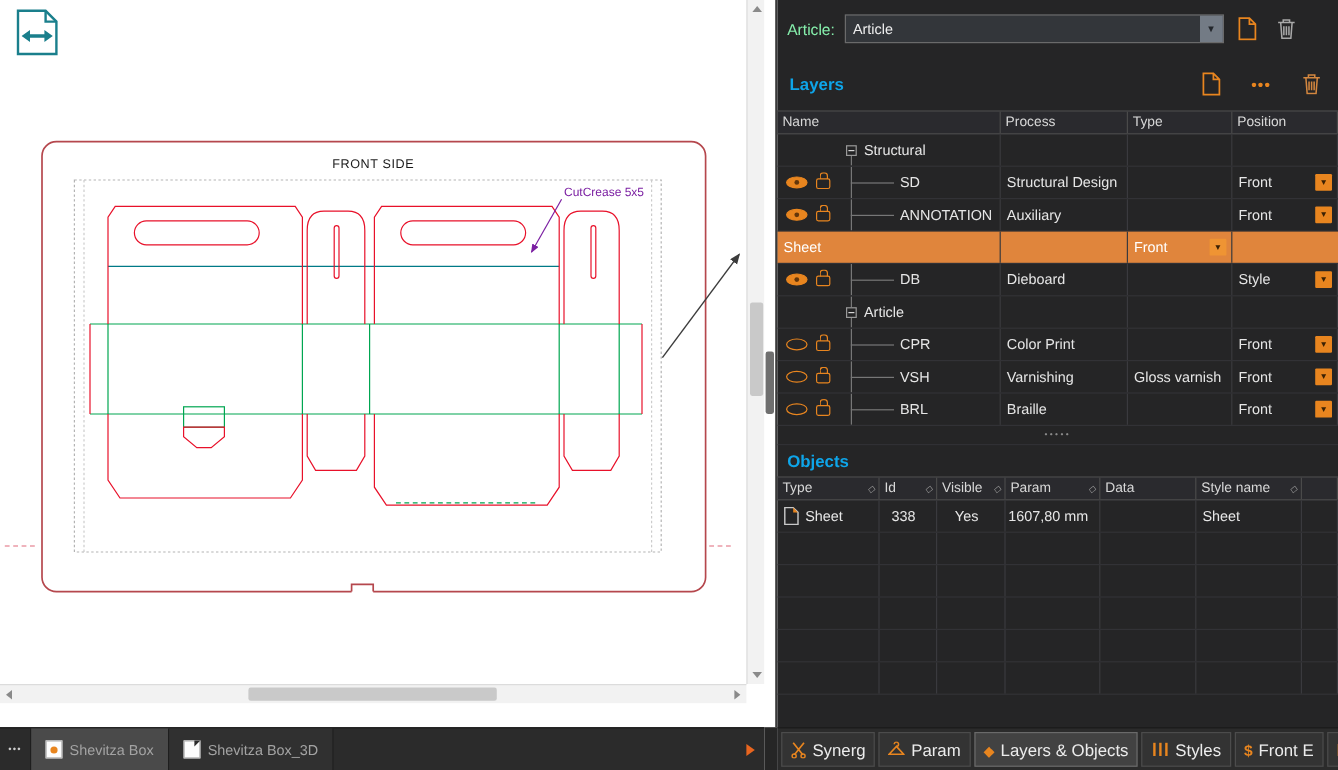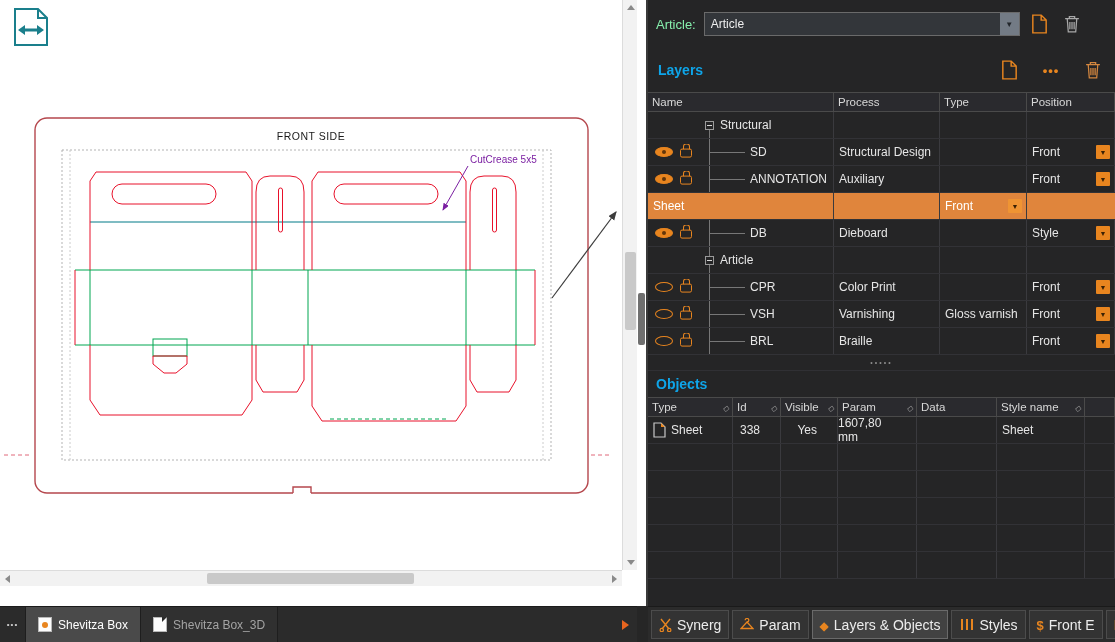"338" .orow .cell.rtxt { justify-content: flex-end -> center; padding-right: 20px -> 7px }
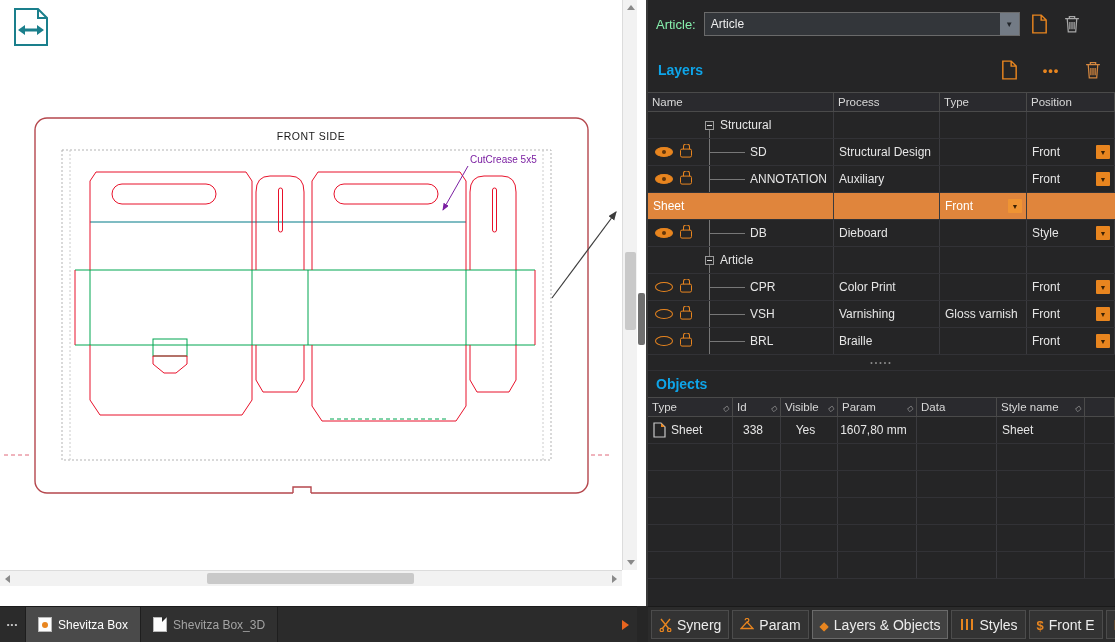"Shevitza Box" .dtab.active { color: #ffffff -> #a3a3a3 }
